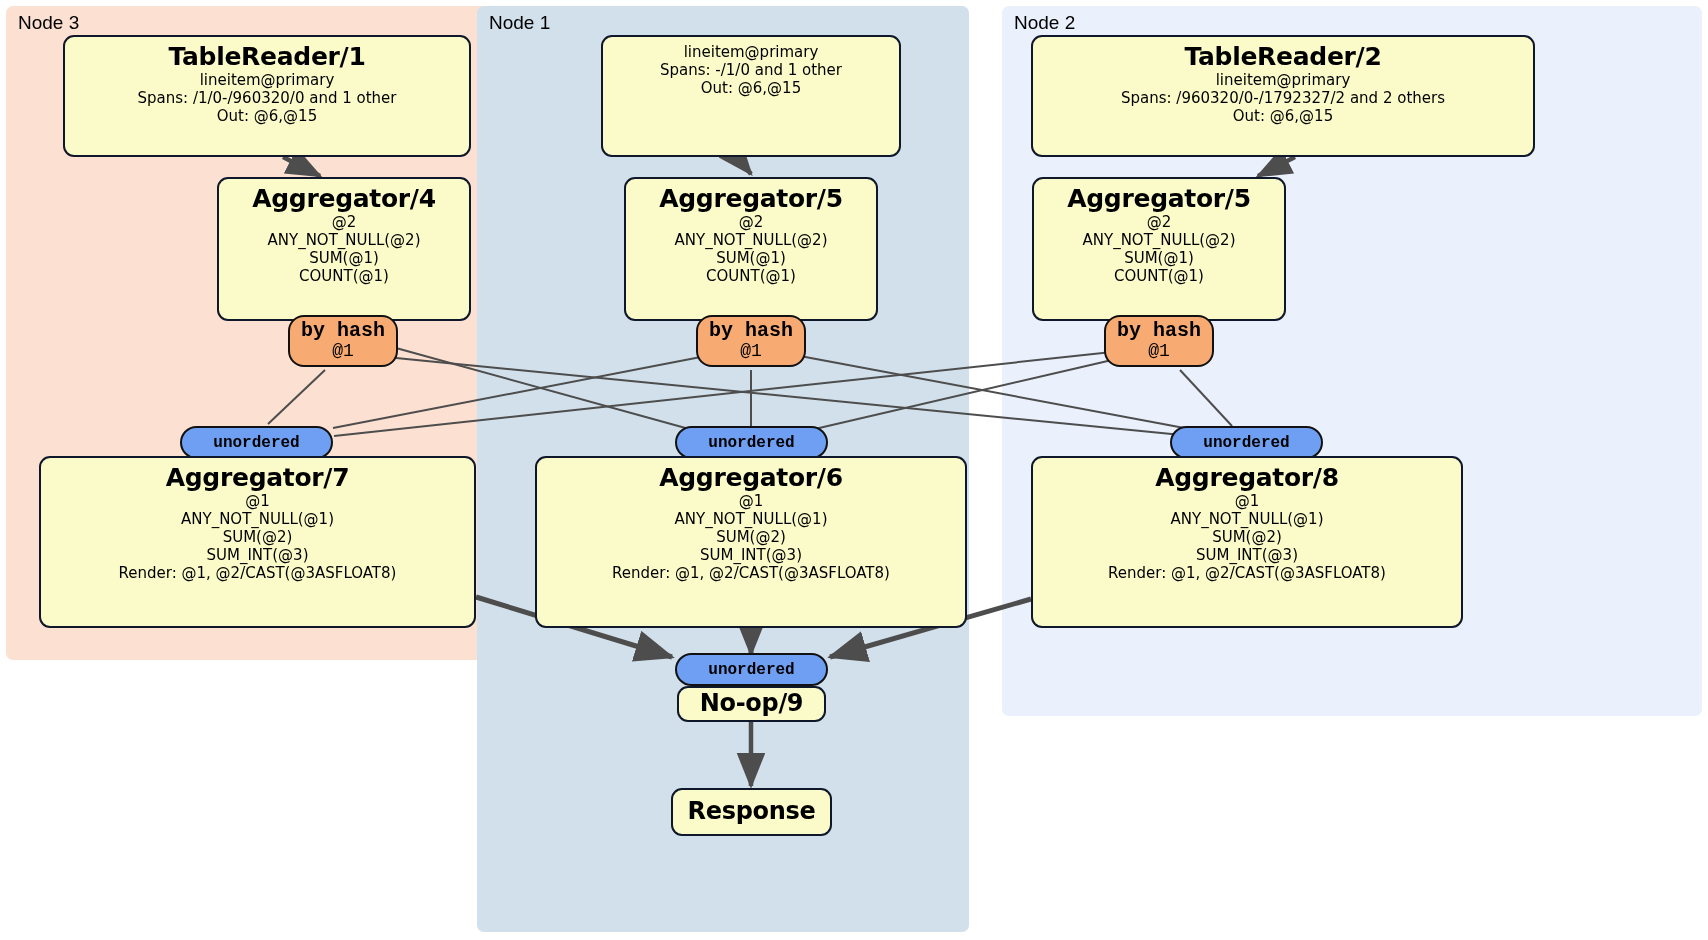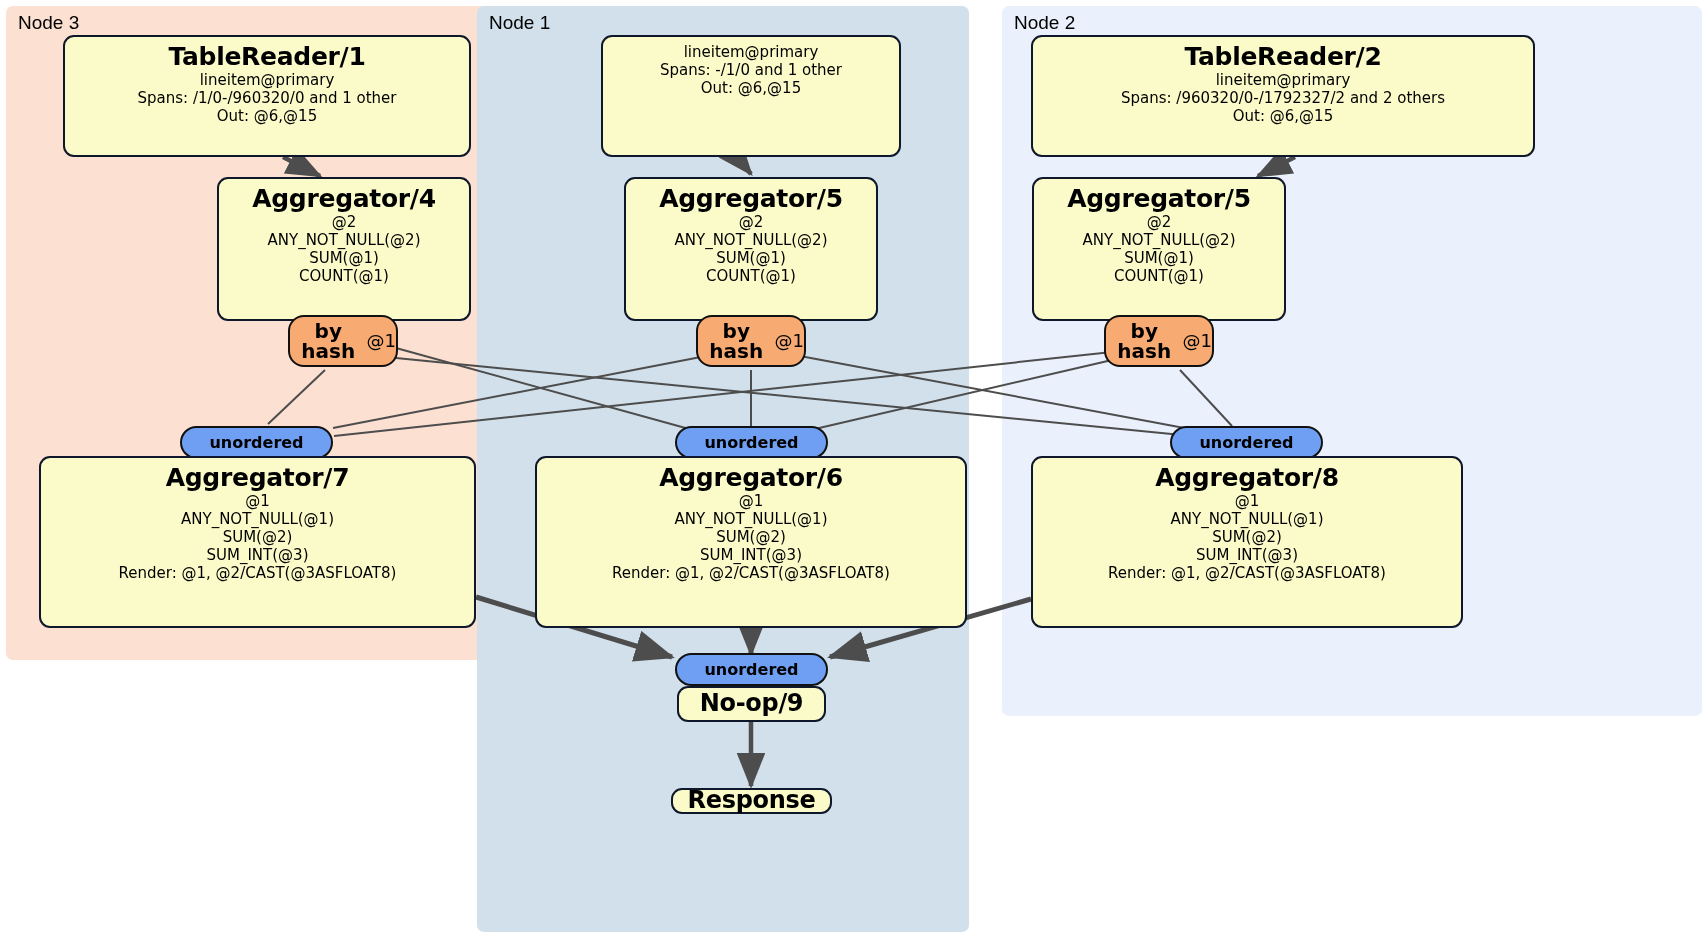"by hash" .pill { flex-direction: row -> column; font-family: none -> Liberation Mono, monospace }
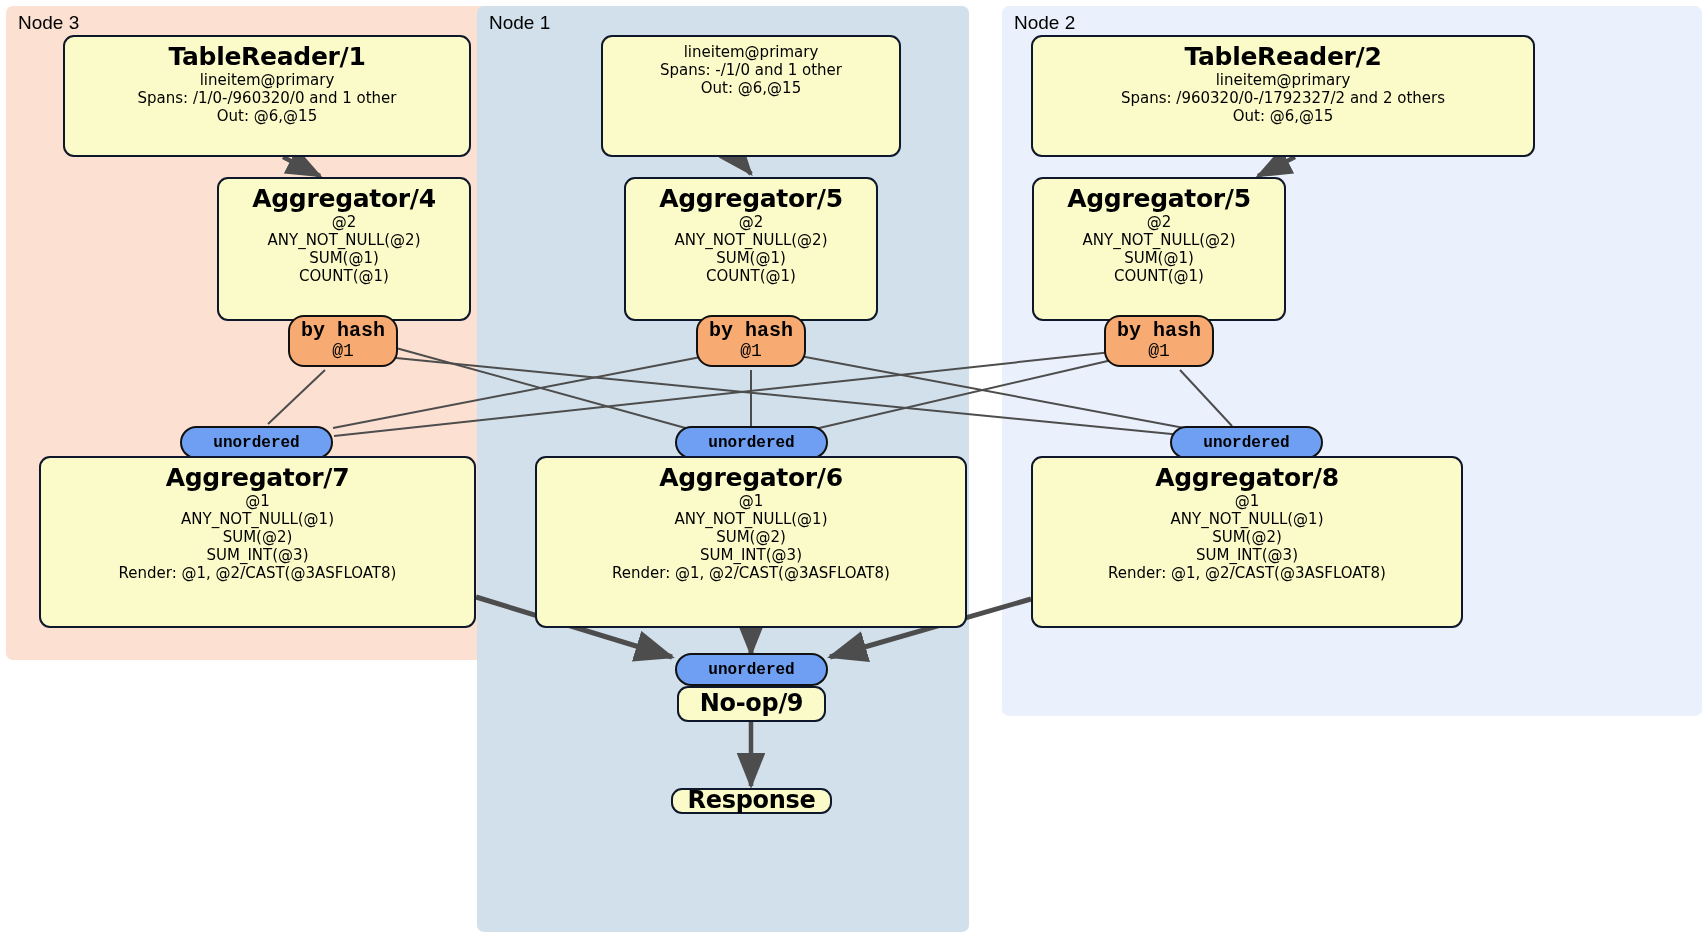"Response" div.proc { height: 26px -> 48px }
